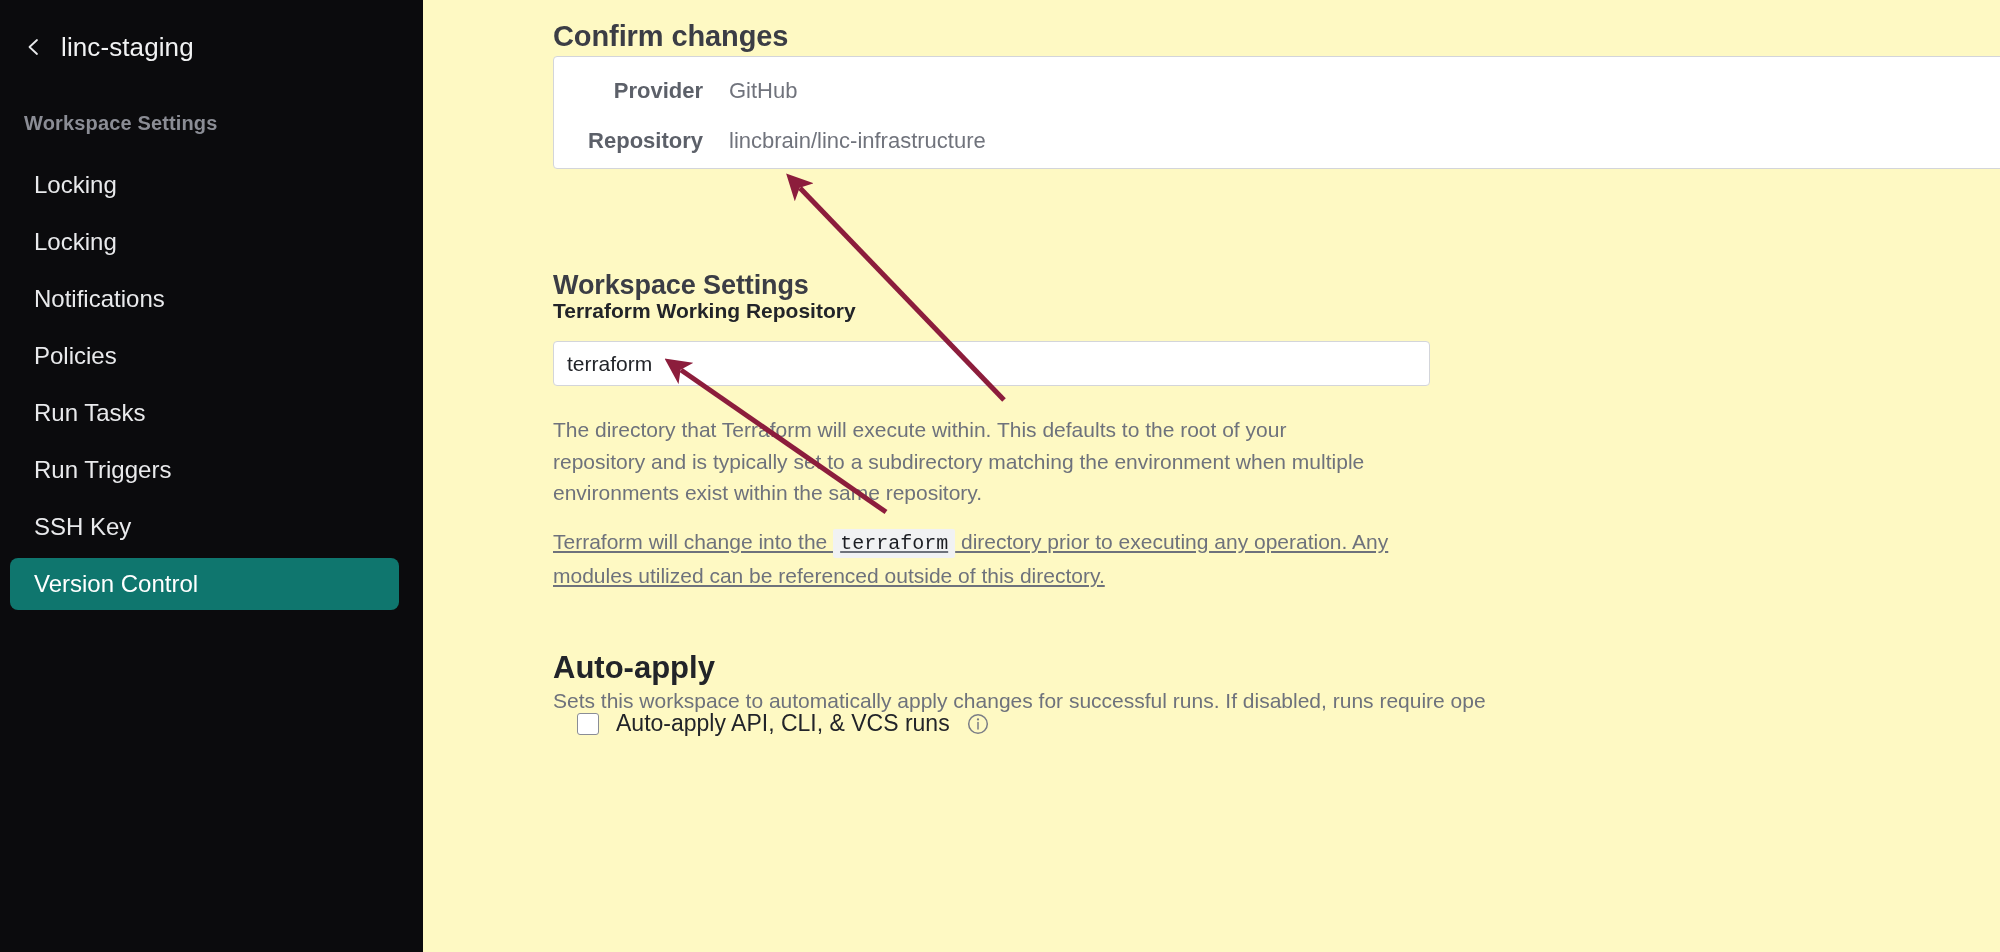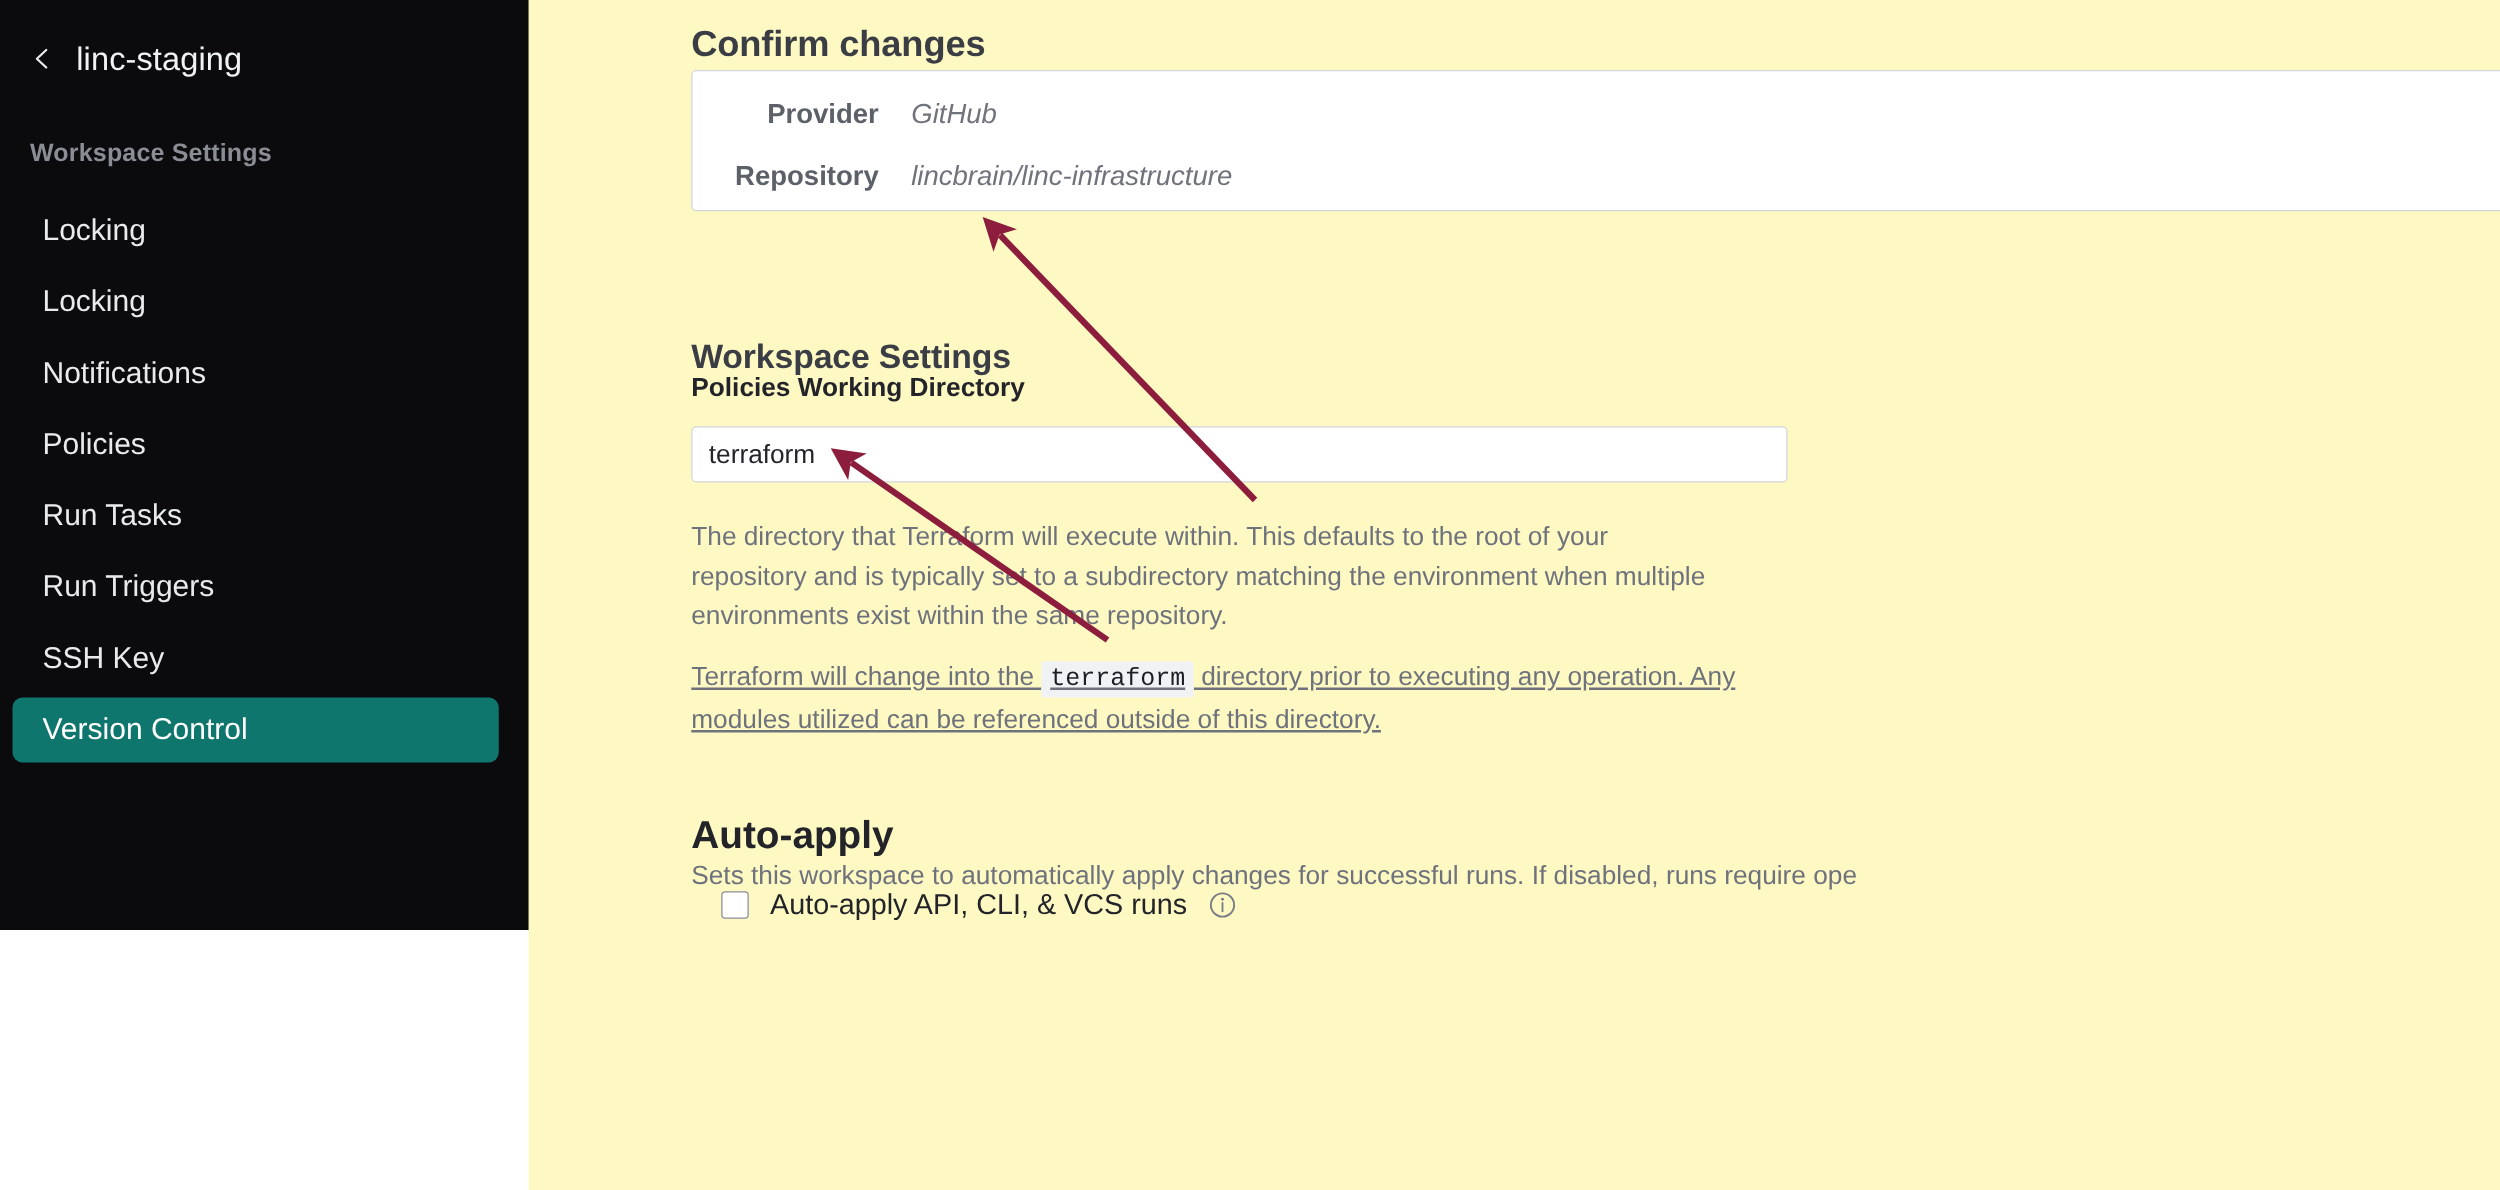"linc-staging" #sidebar { height: 744px -> 952px }
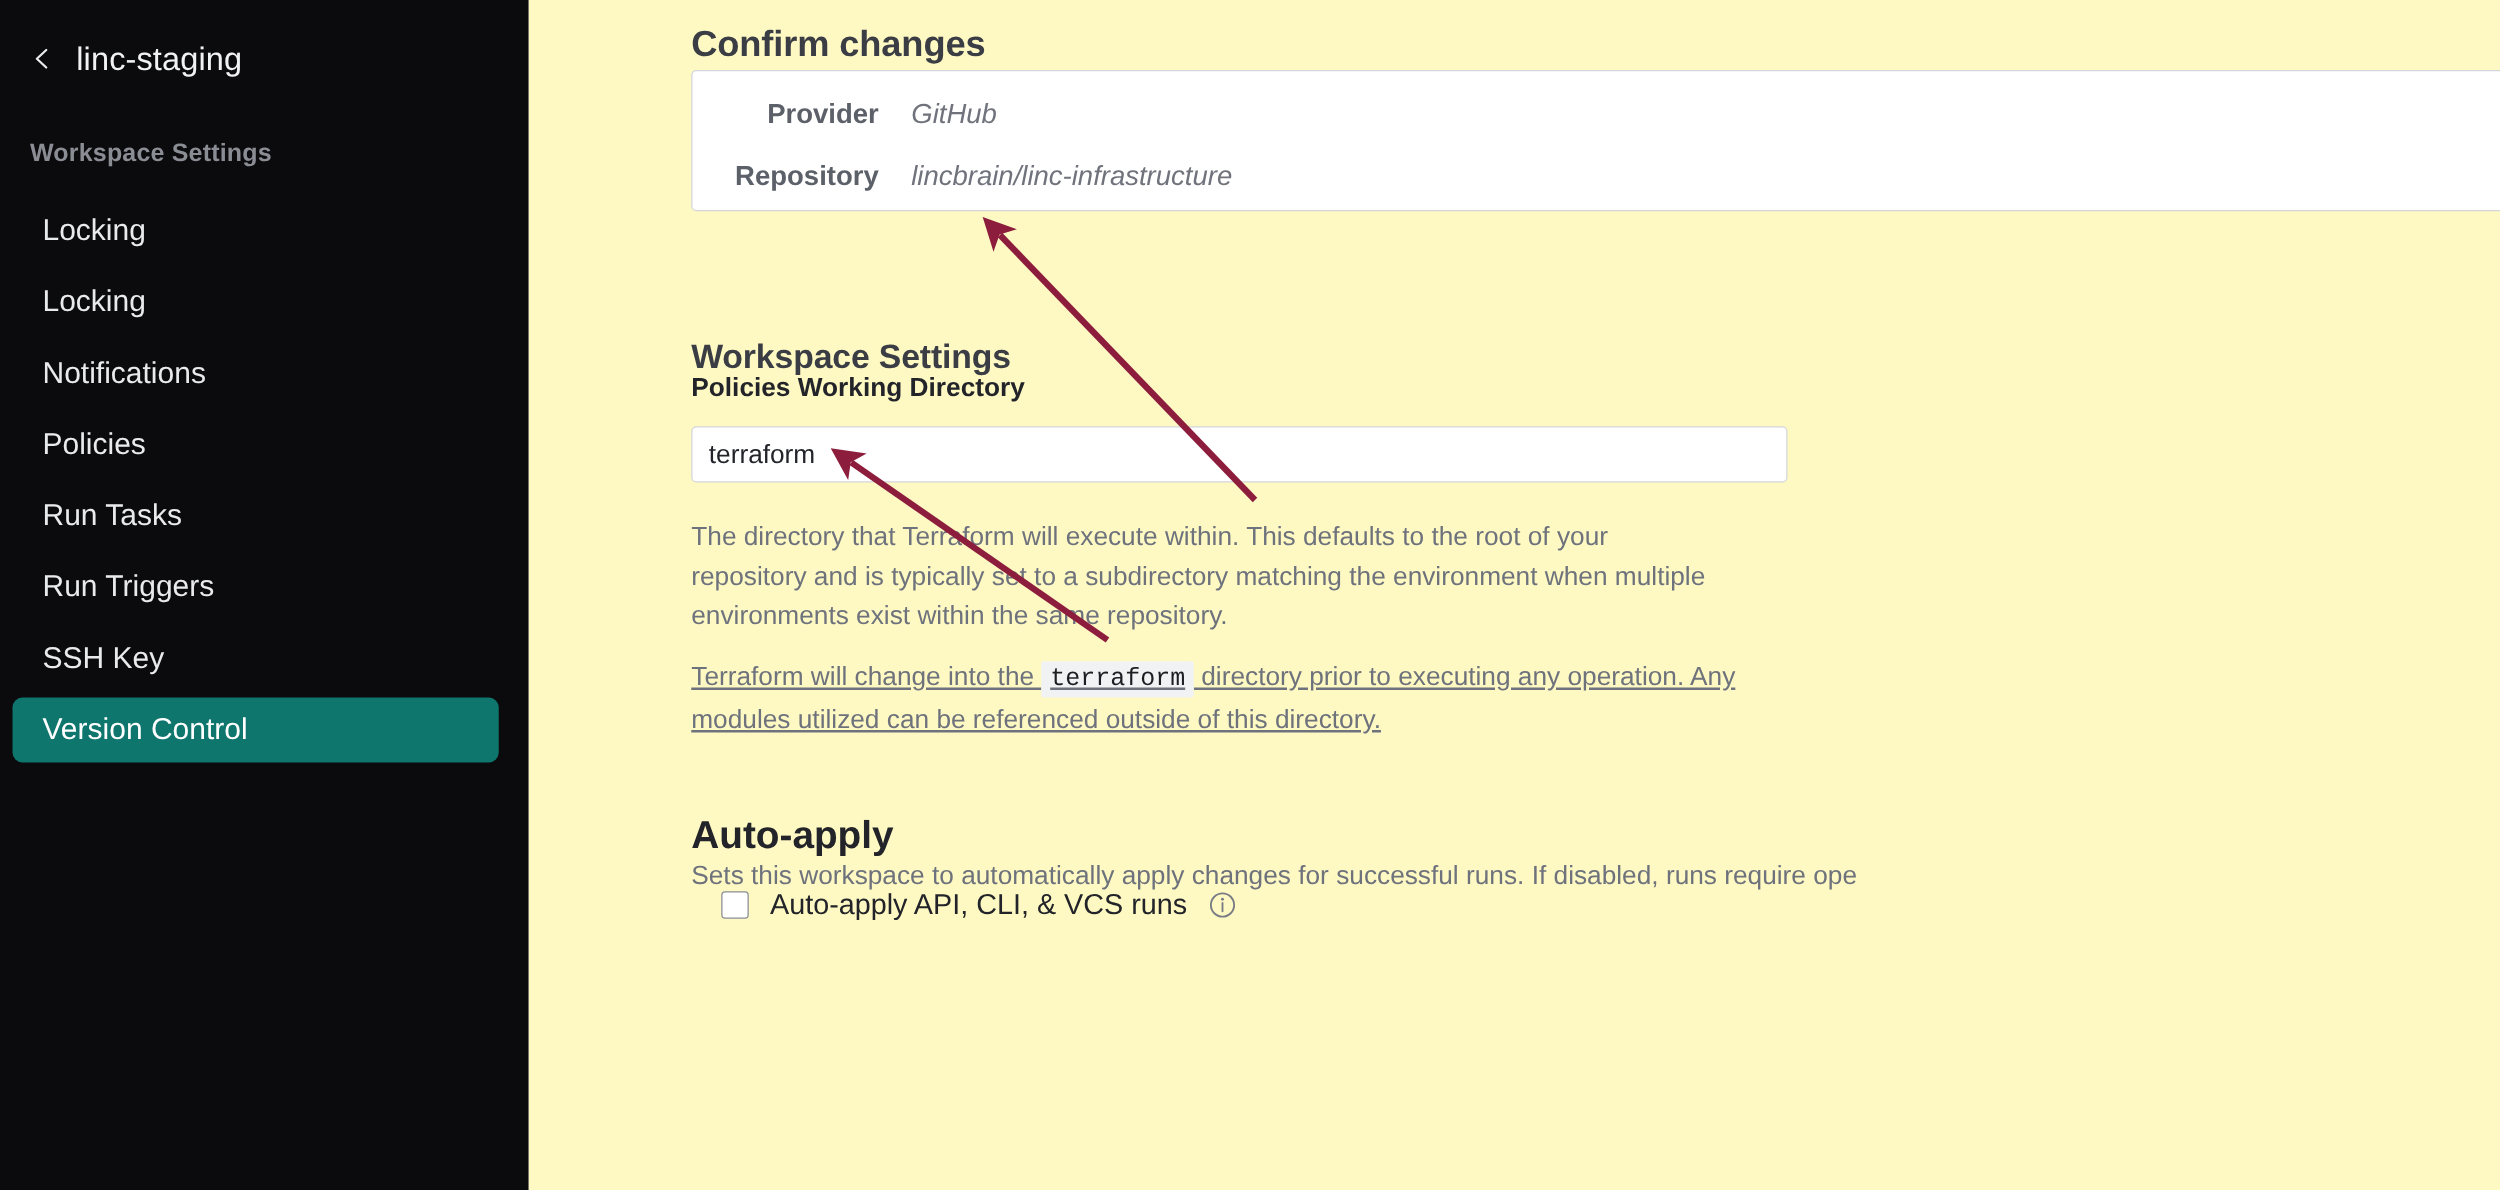"GitHub" .kv-value { font-style: italic -> none }
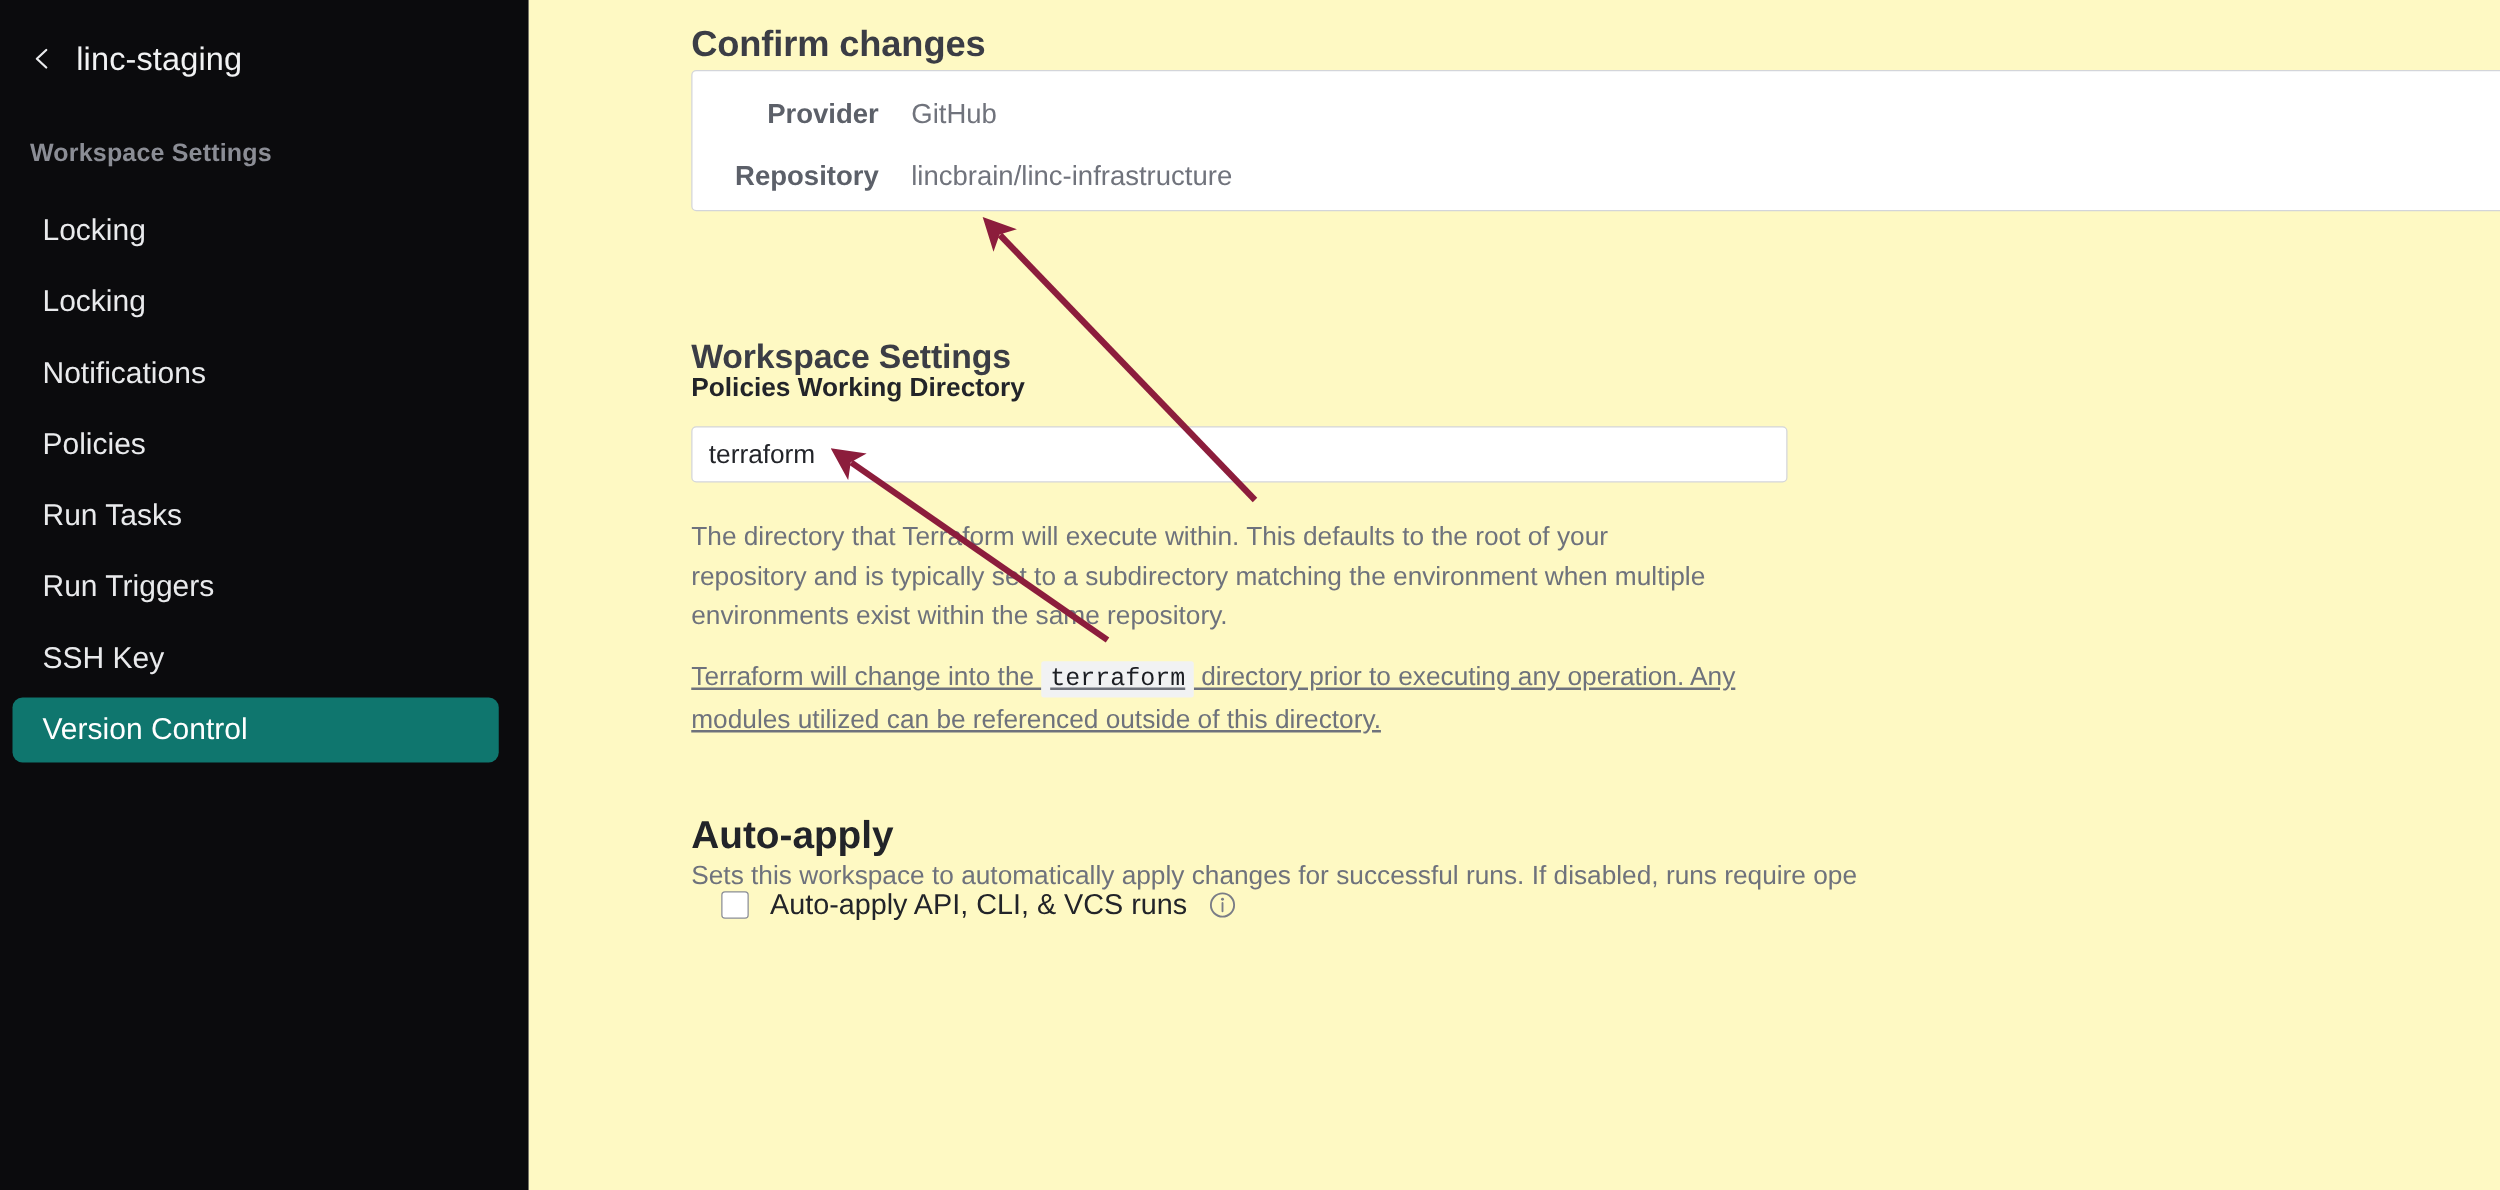"Policies Working Directory" label { text: Policies Working Directory -> Terraform Working Repository }
